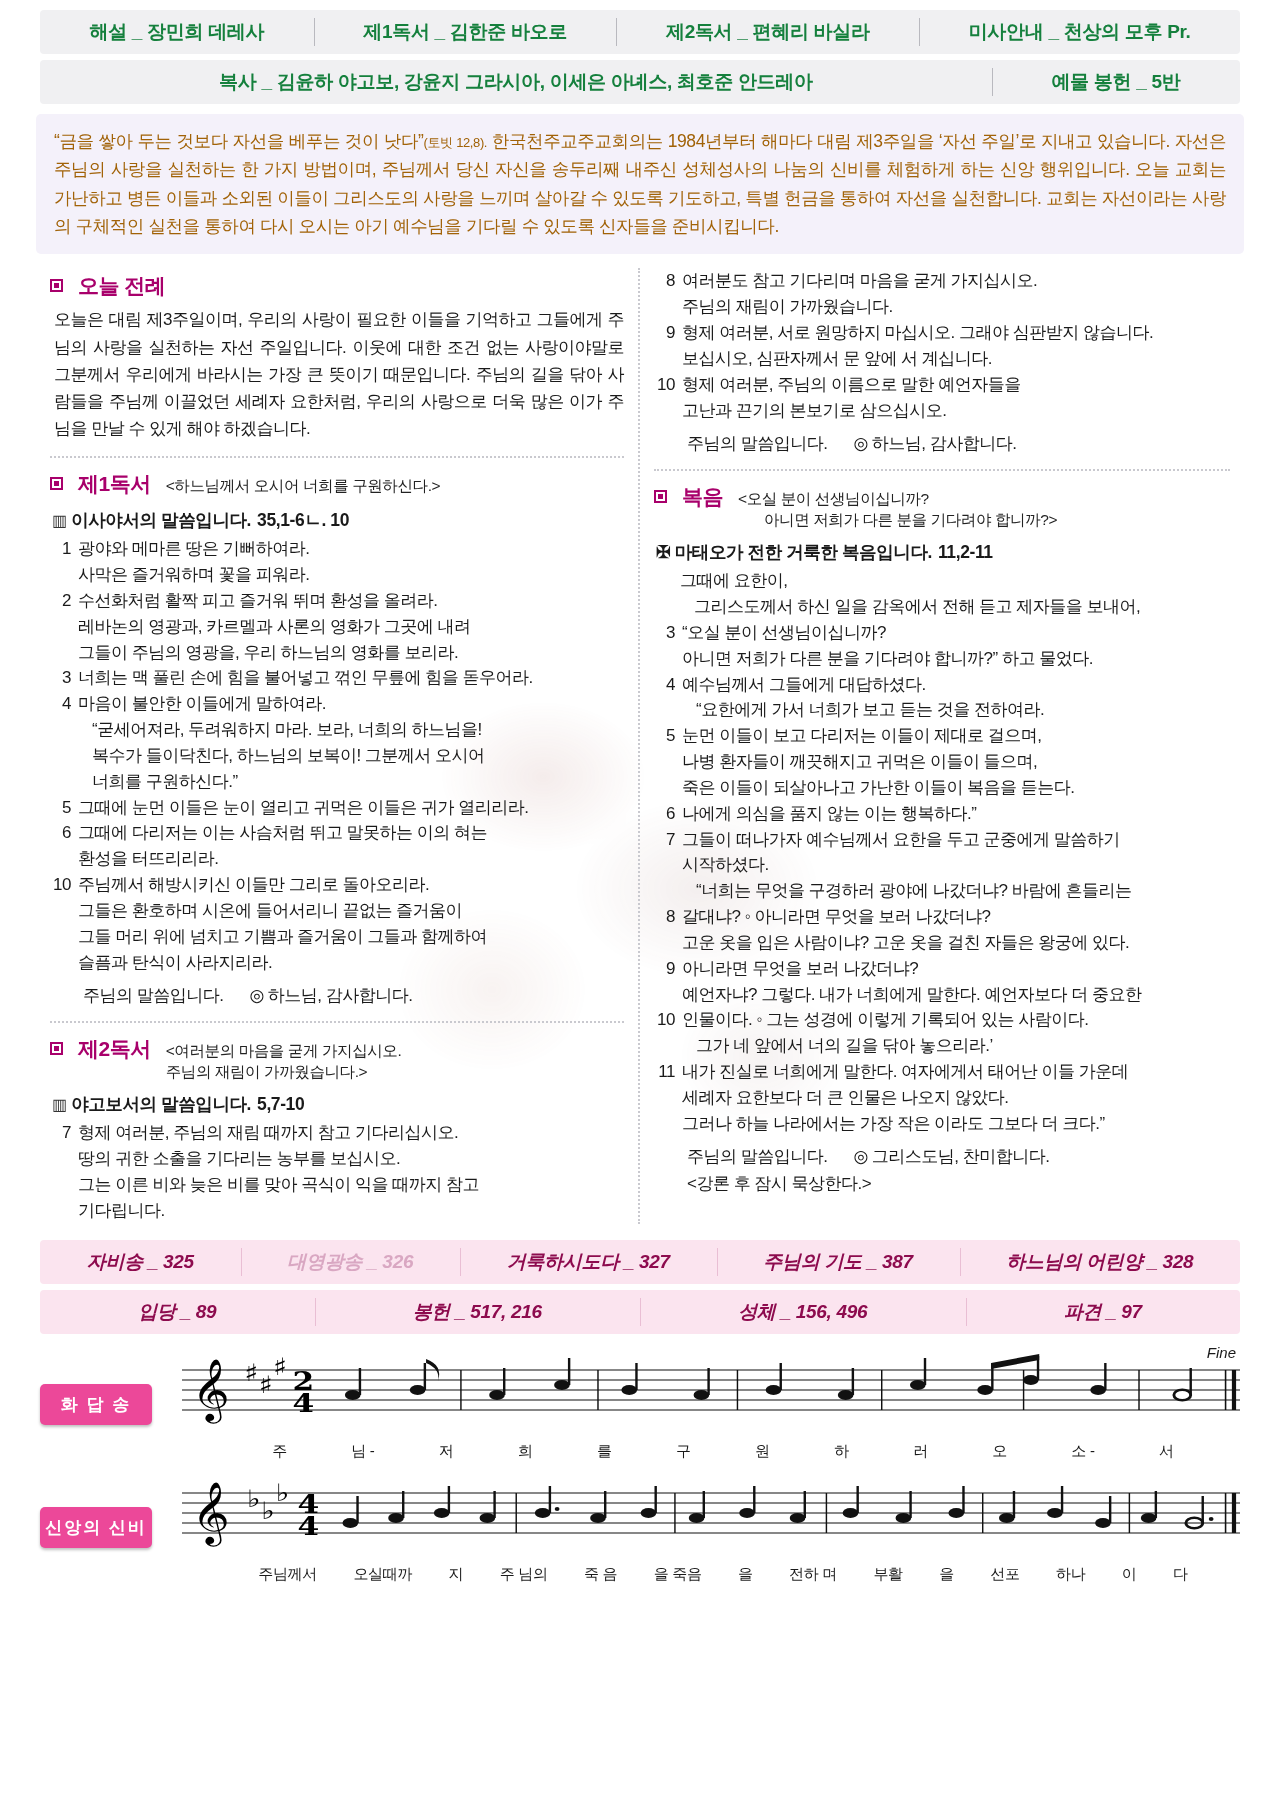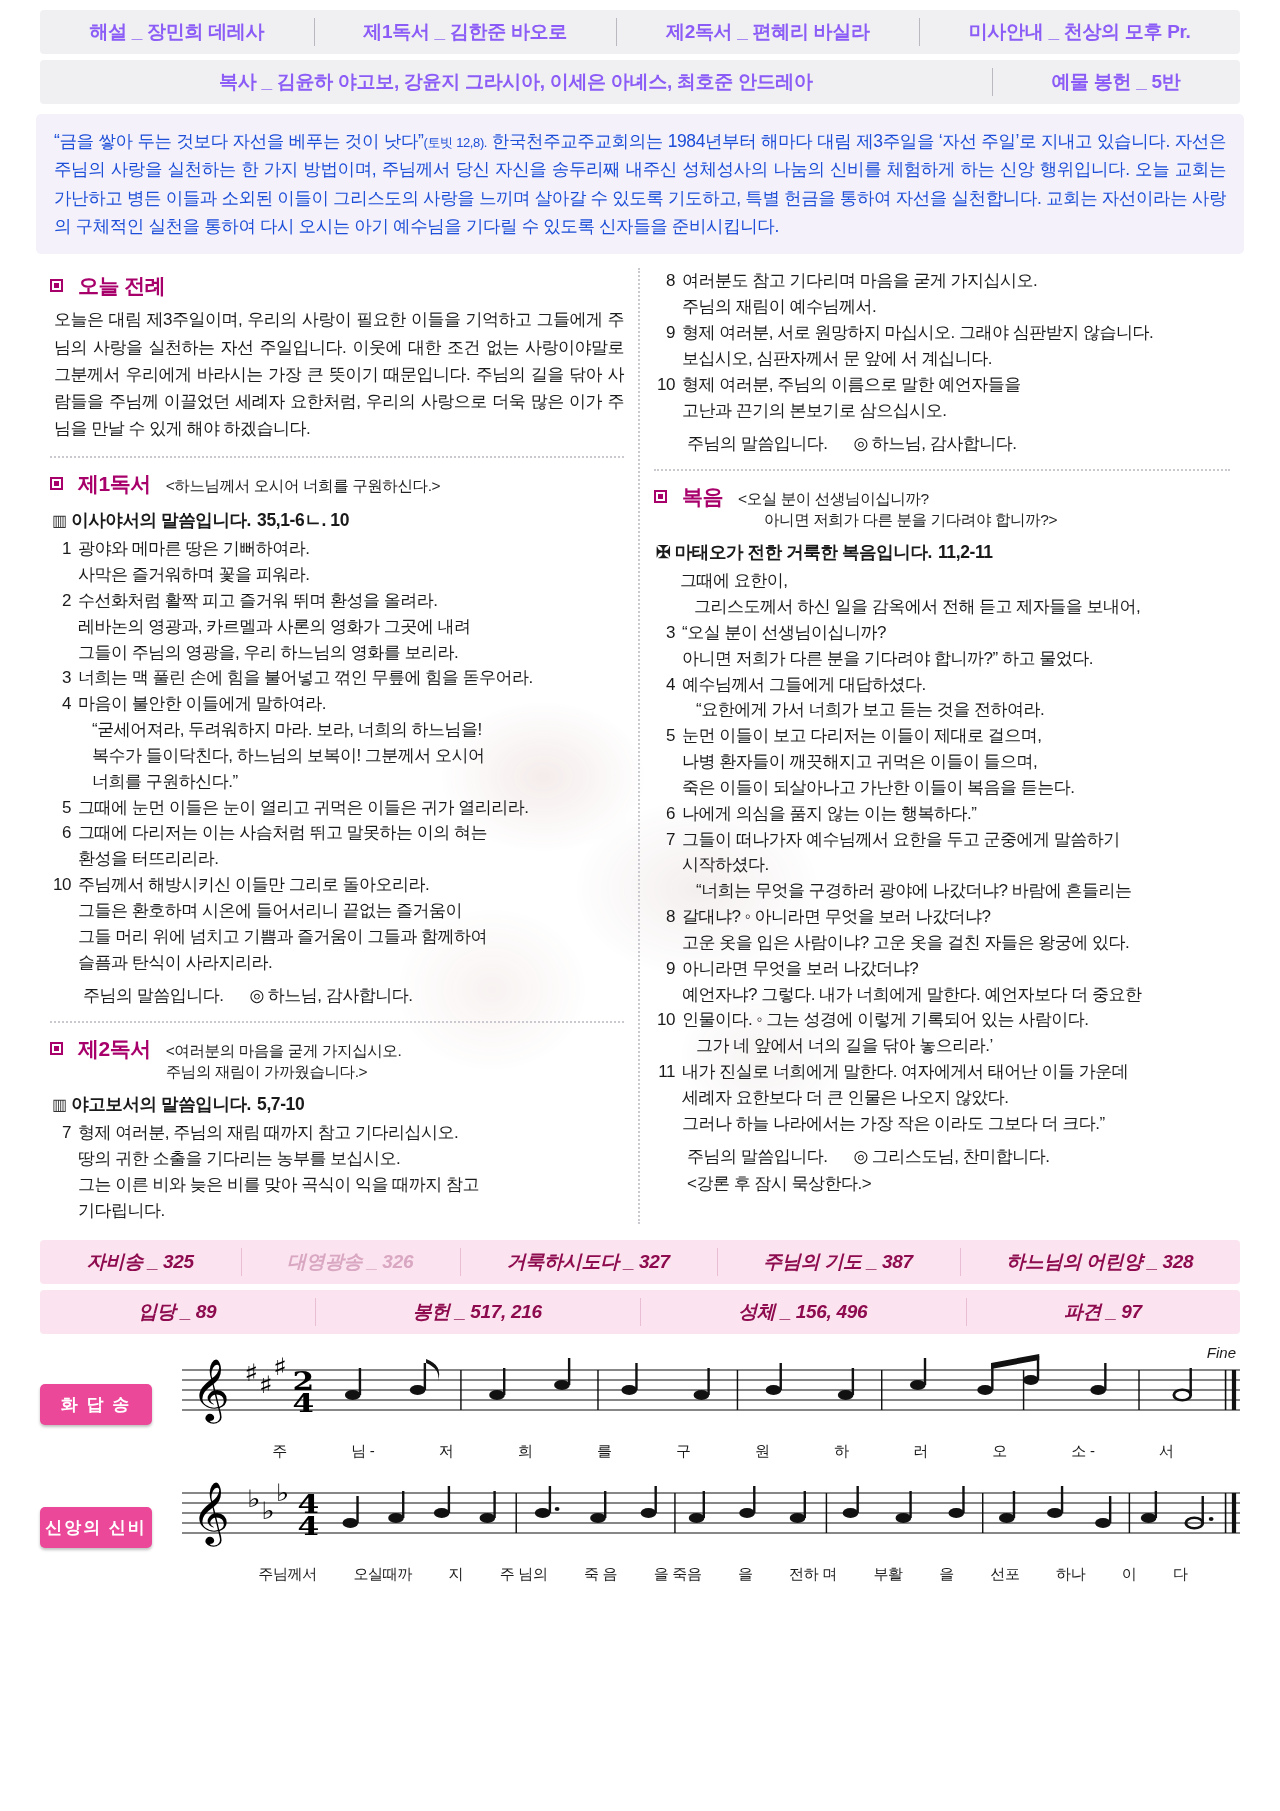"해설 _ 장민희 데레사" .roster-cell { color: #8b5cf6 -> #15803d }
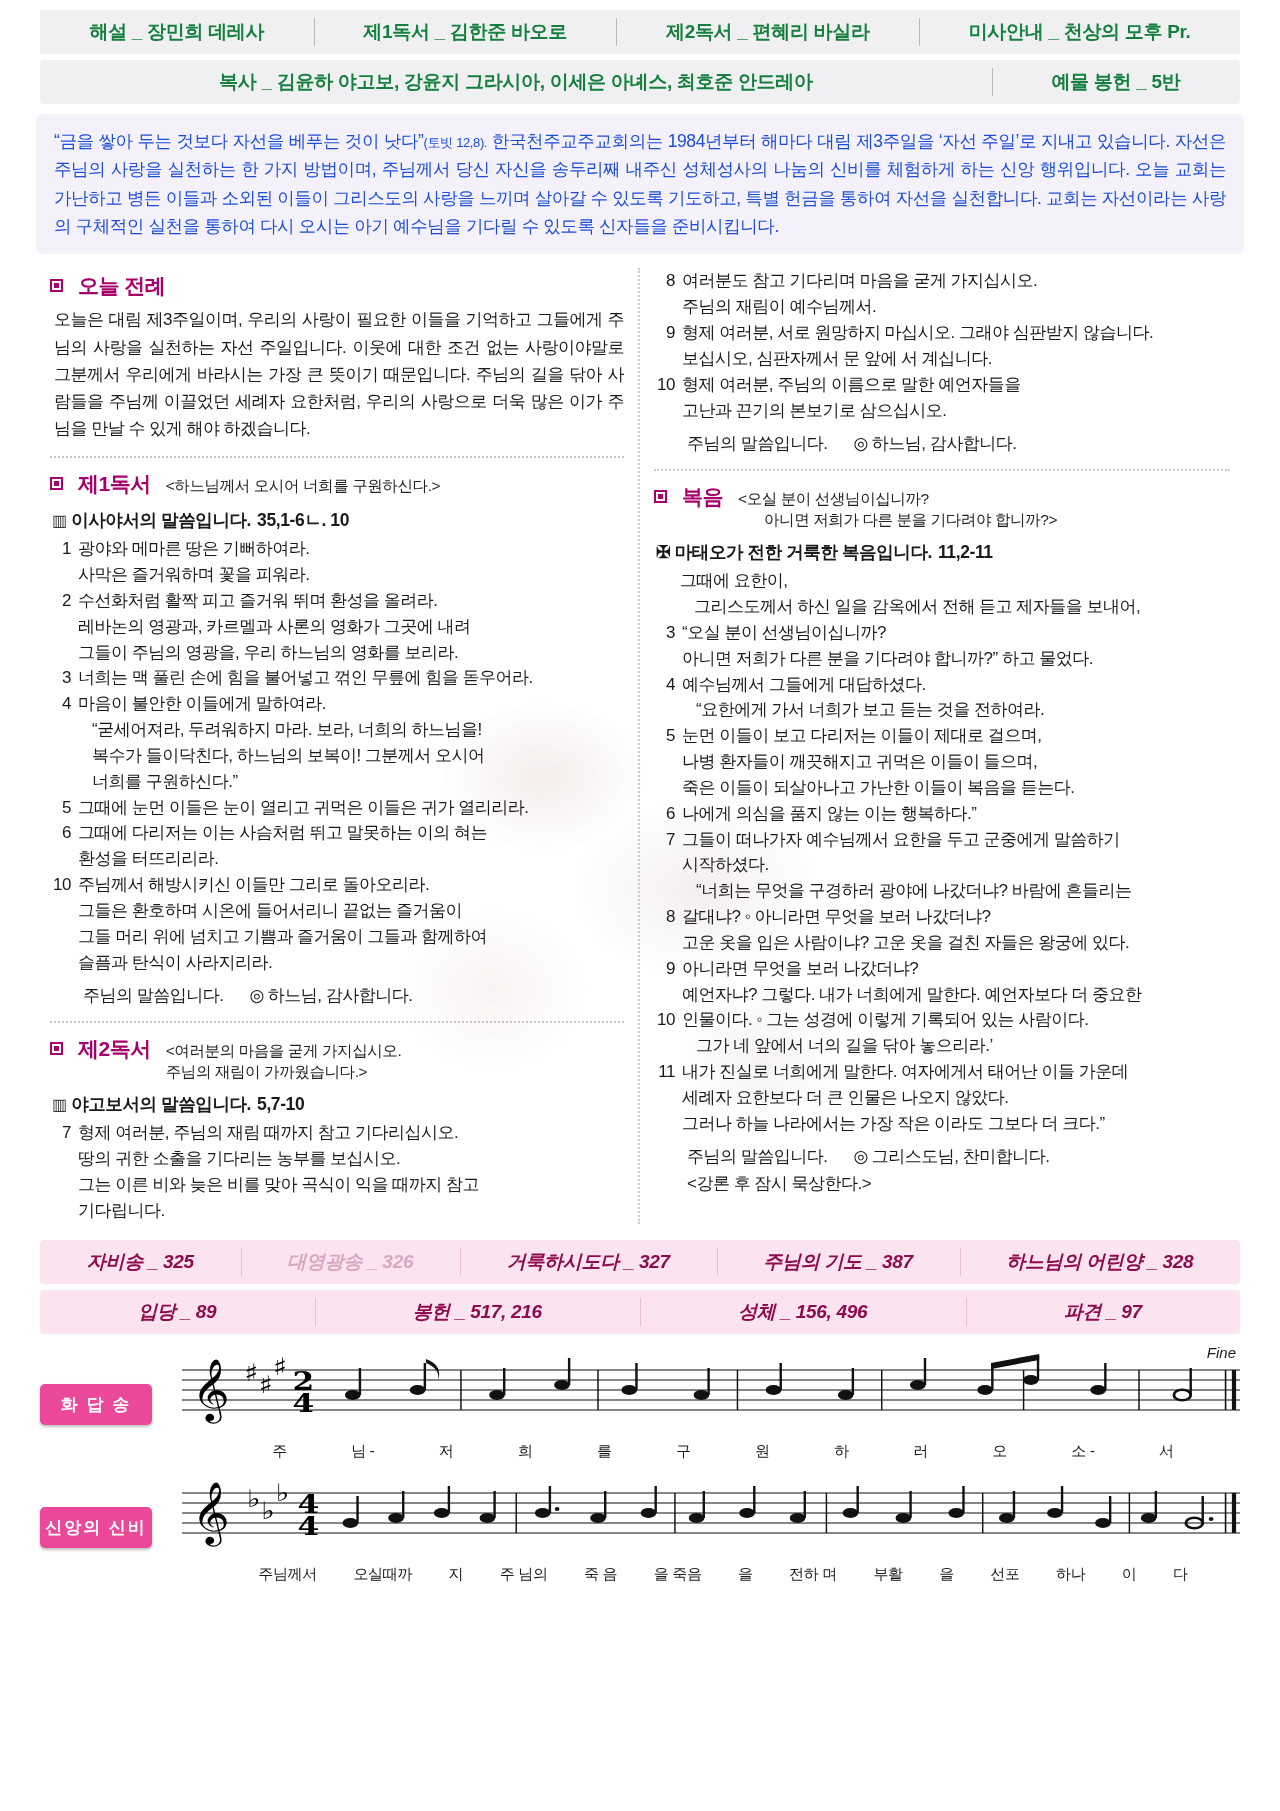"“금을 쌓아 두는 것보다 자선을" .intro { color: #1d4ed8 -> #a16207 }
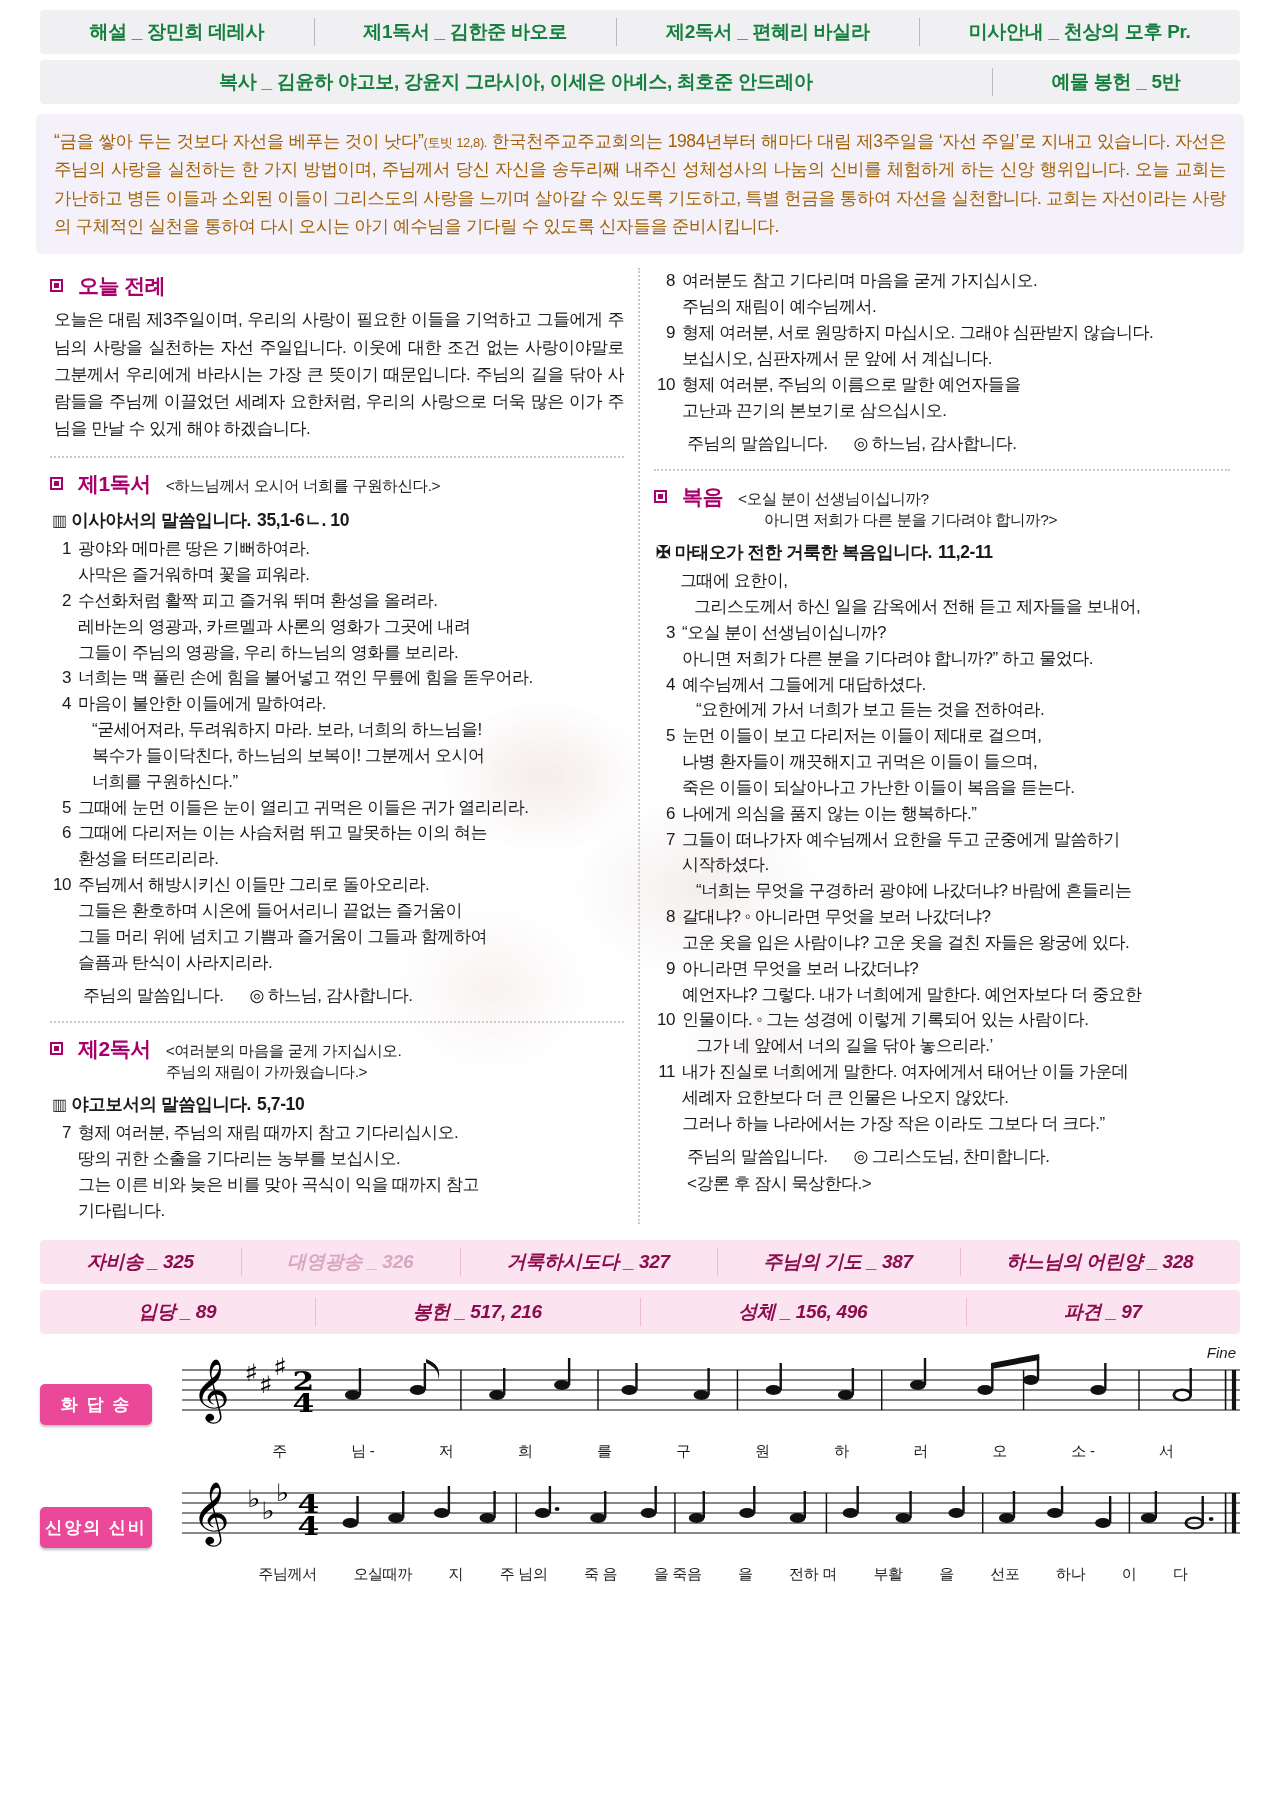"주님의 재림이 예수님께서." span.txt { text: 예수님께서 -> 가까웠습니다 }
